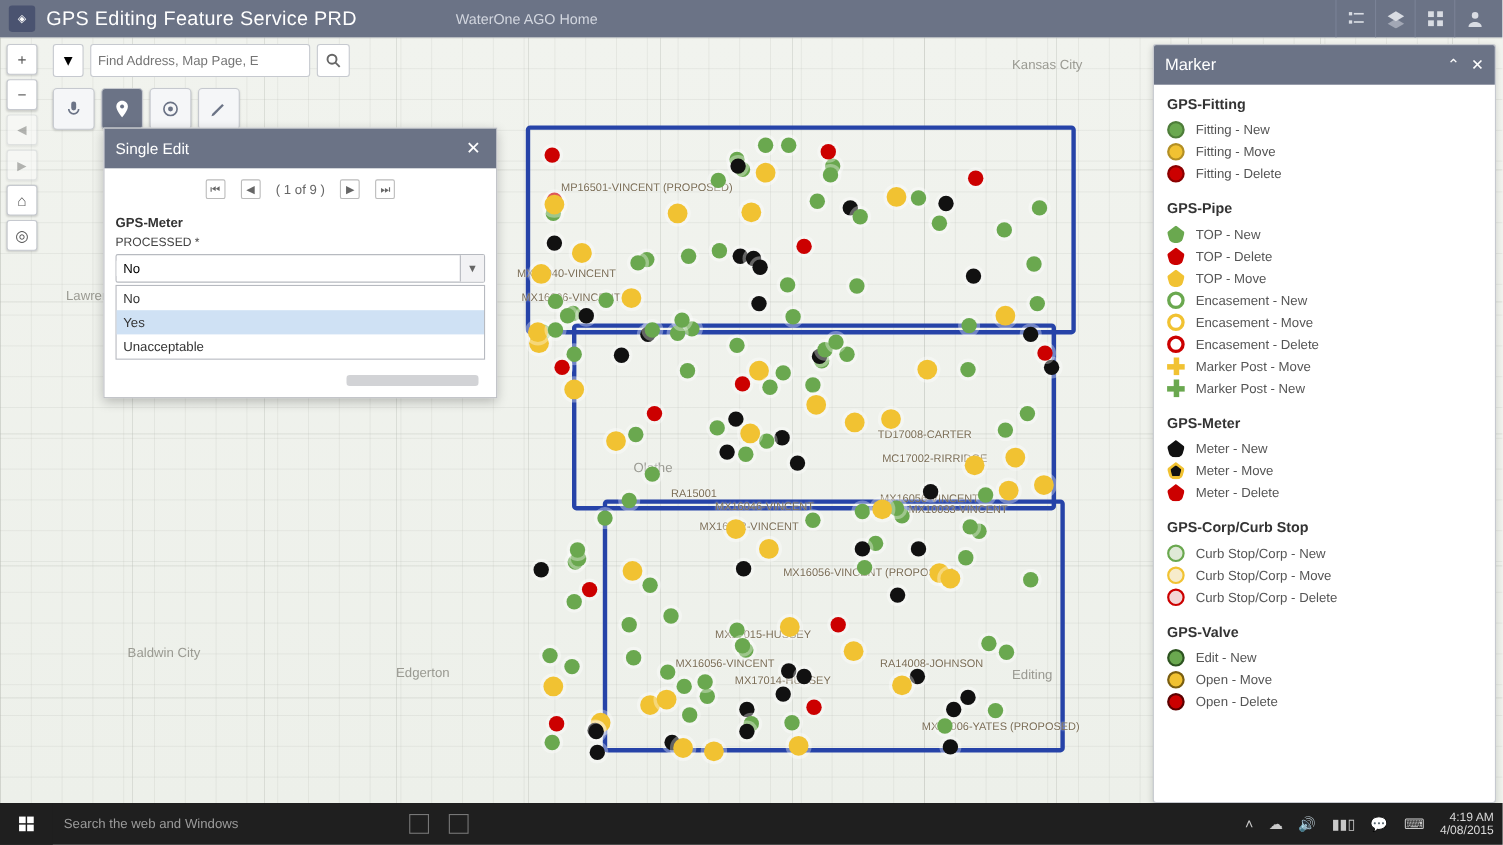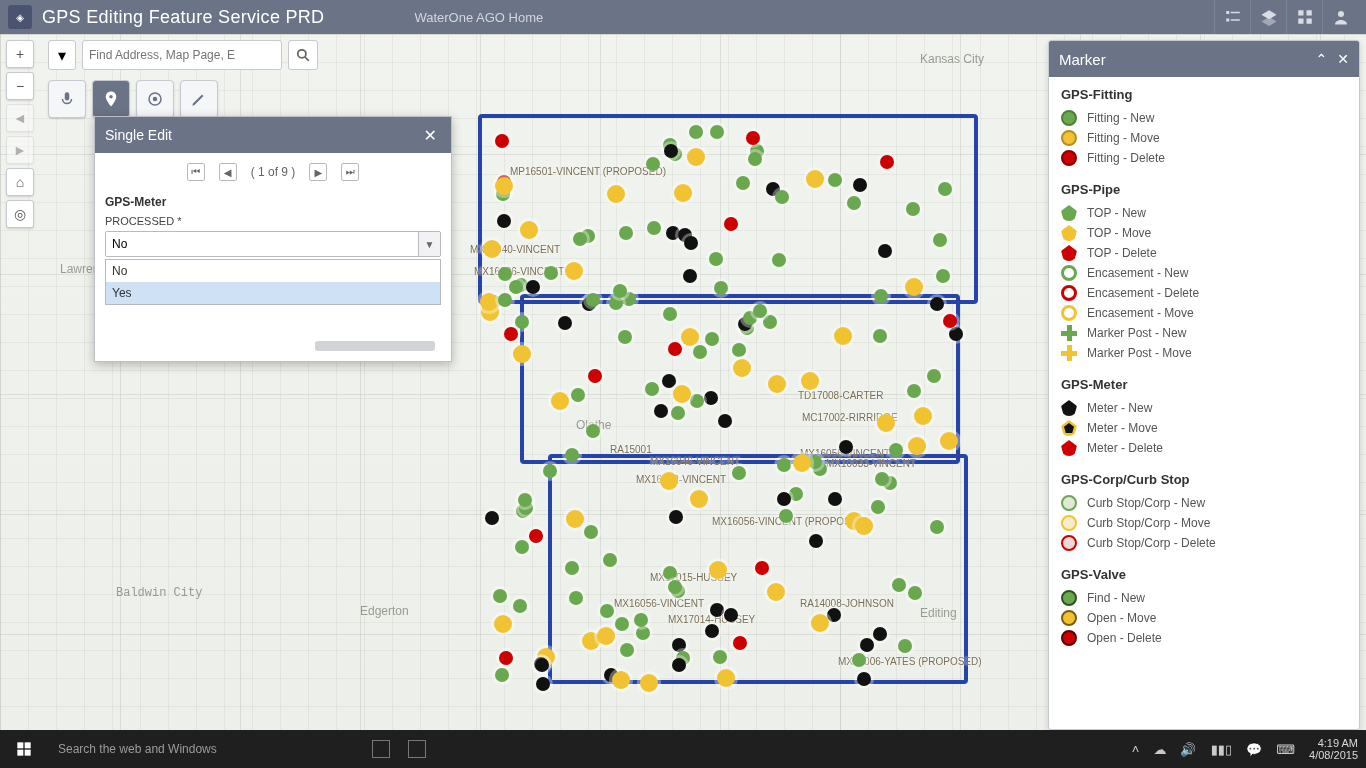"TOP - Move" div.lg-item { order: before "TOP - Delete" -> after "TOP - Delete" }
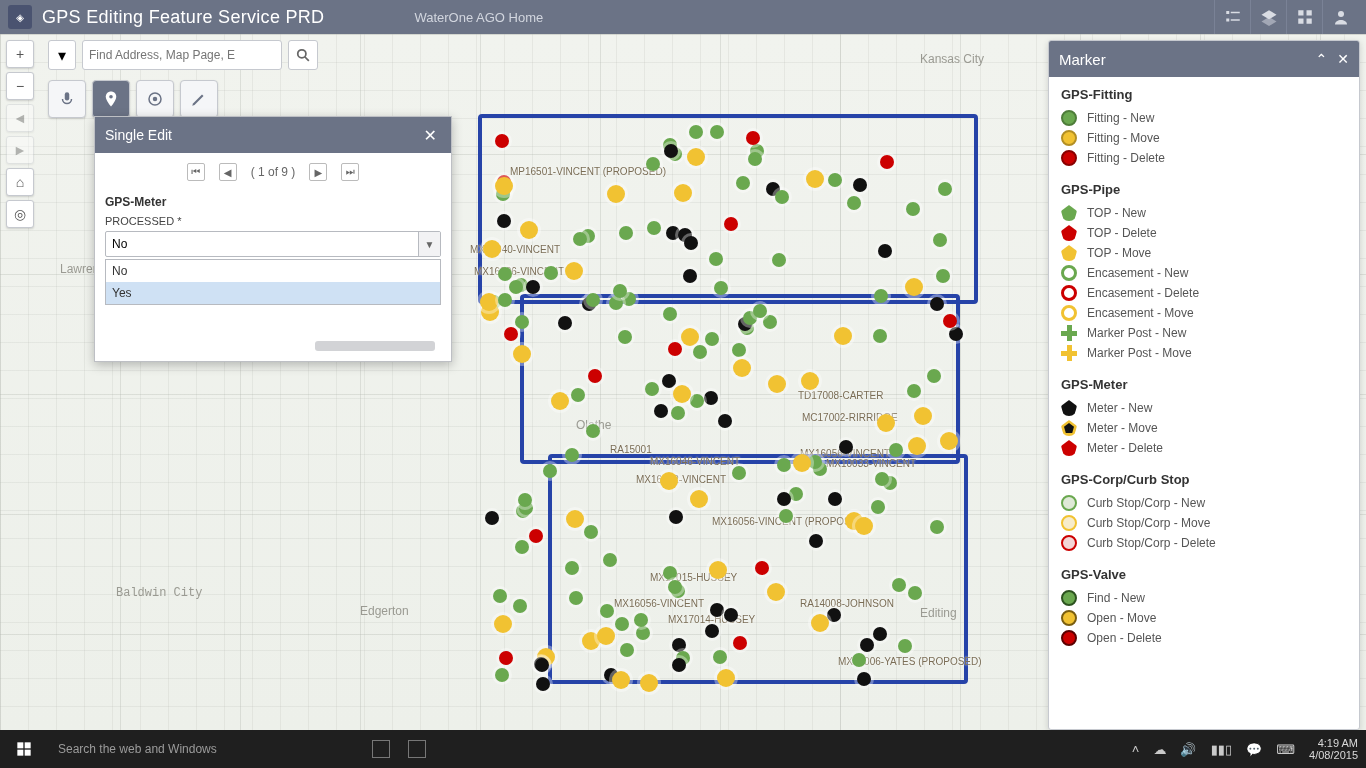"Unacceptable" div.opt { html: none -> <div>Unacceptable</div> }
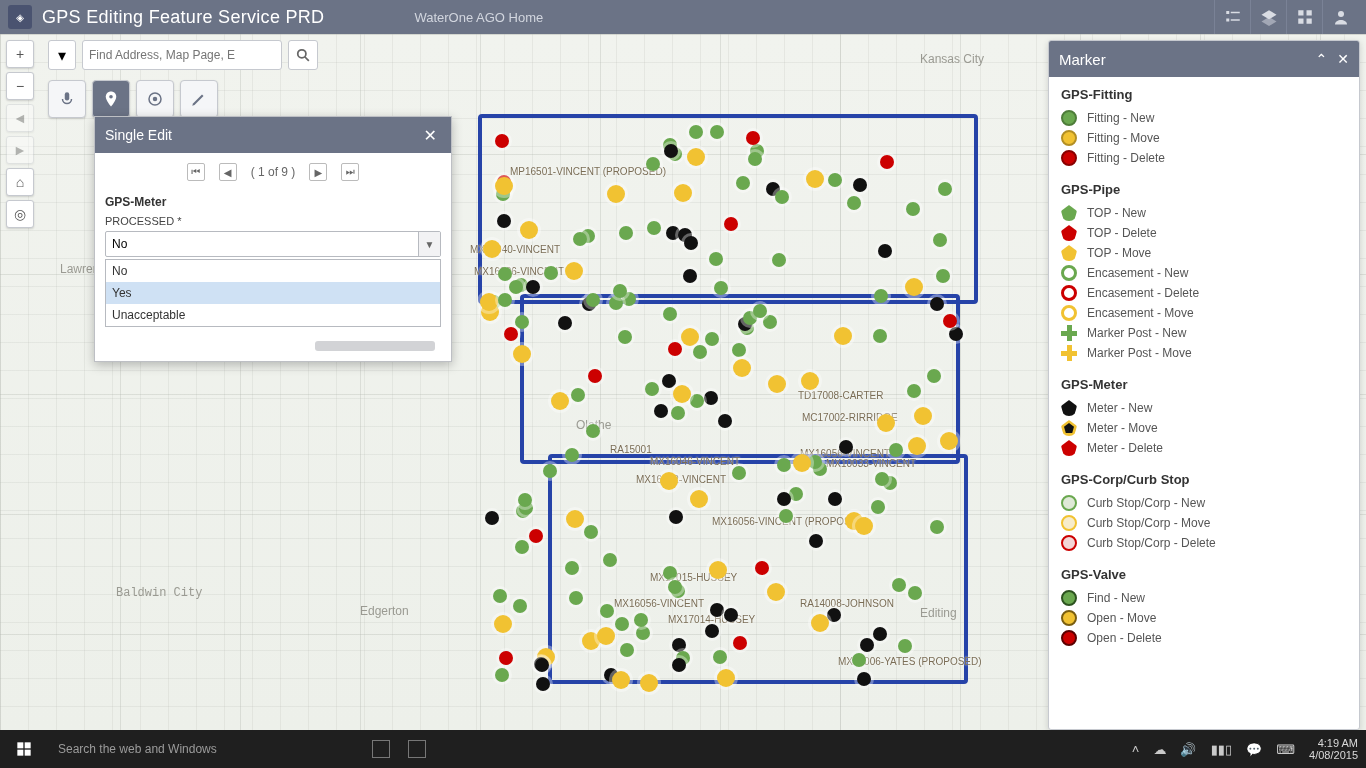"Encasement - Delete" div.lg-item { order: before "Encasement - Move" -> after "Encasement - Move" }
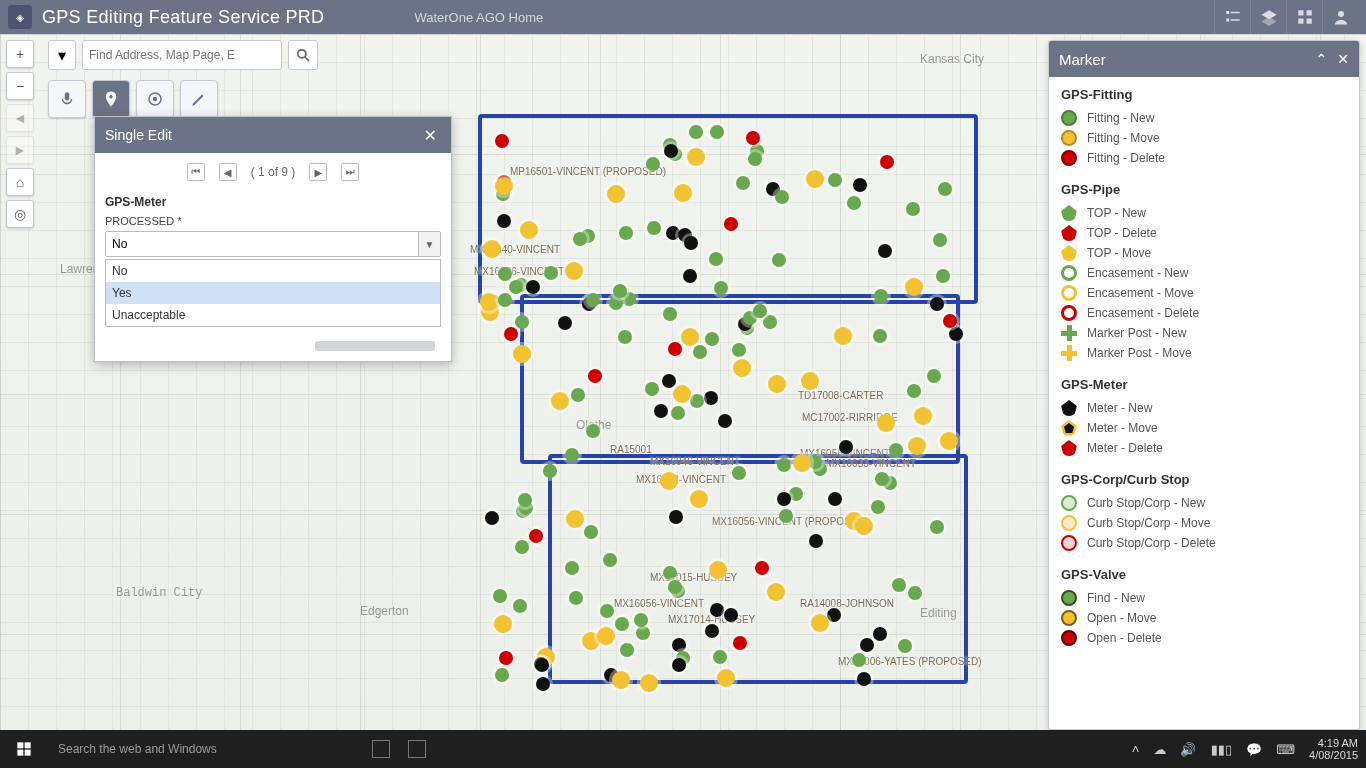"Marker Post - New" div.lg-item { order: before "Marker Post - Move" -> after "Marker Post - Move" }
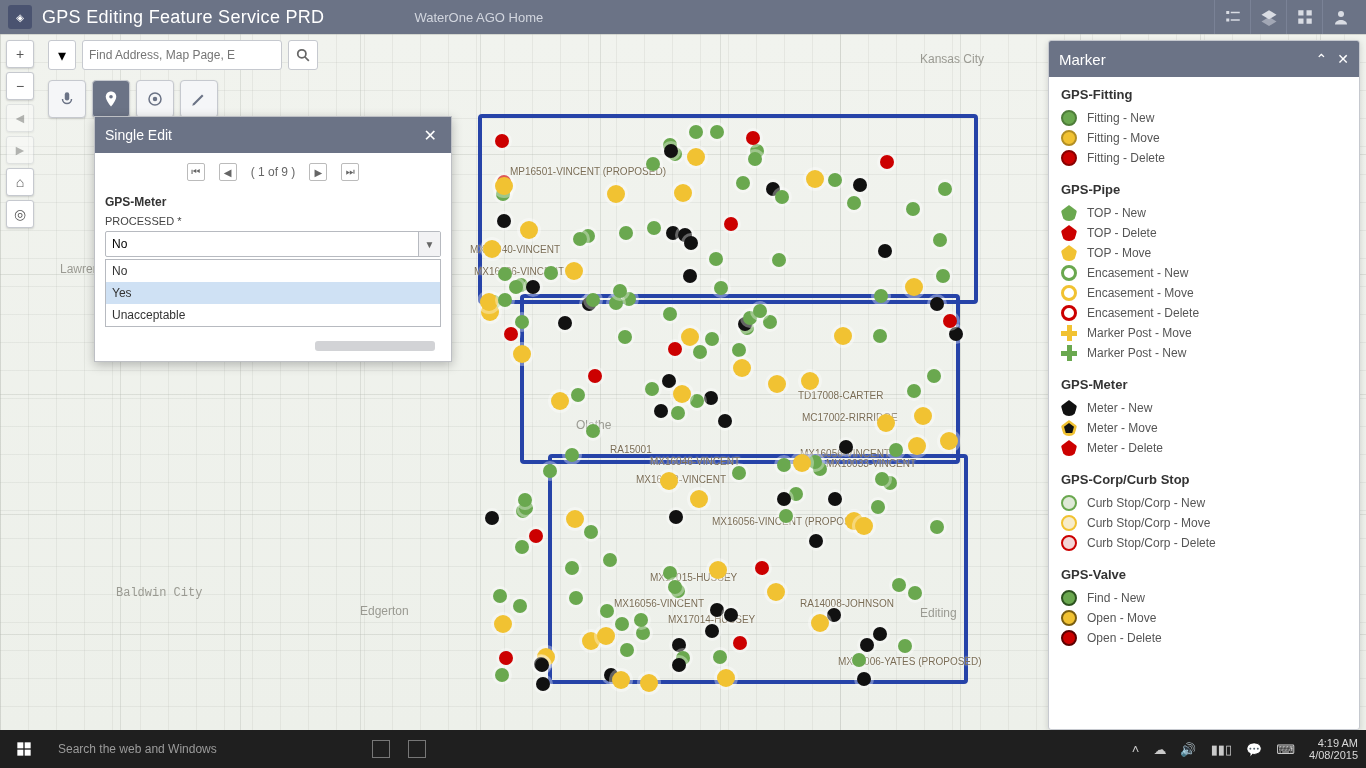"Baldwin City" div.map-citylabel { font-family: Liberation Mono, monospace -> none }
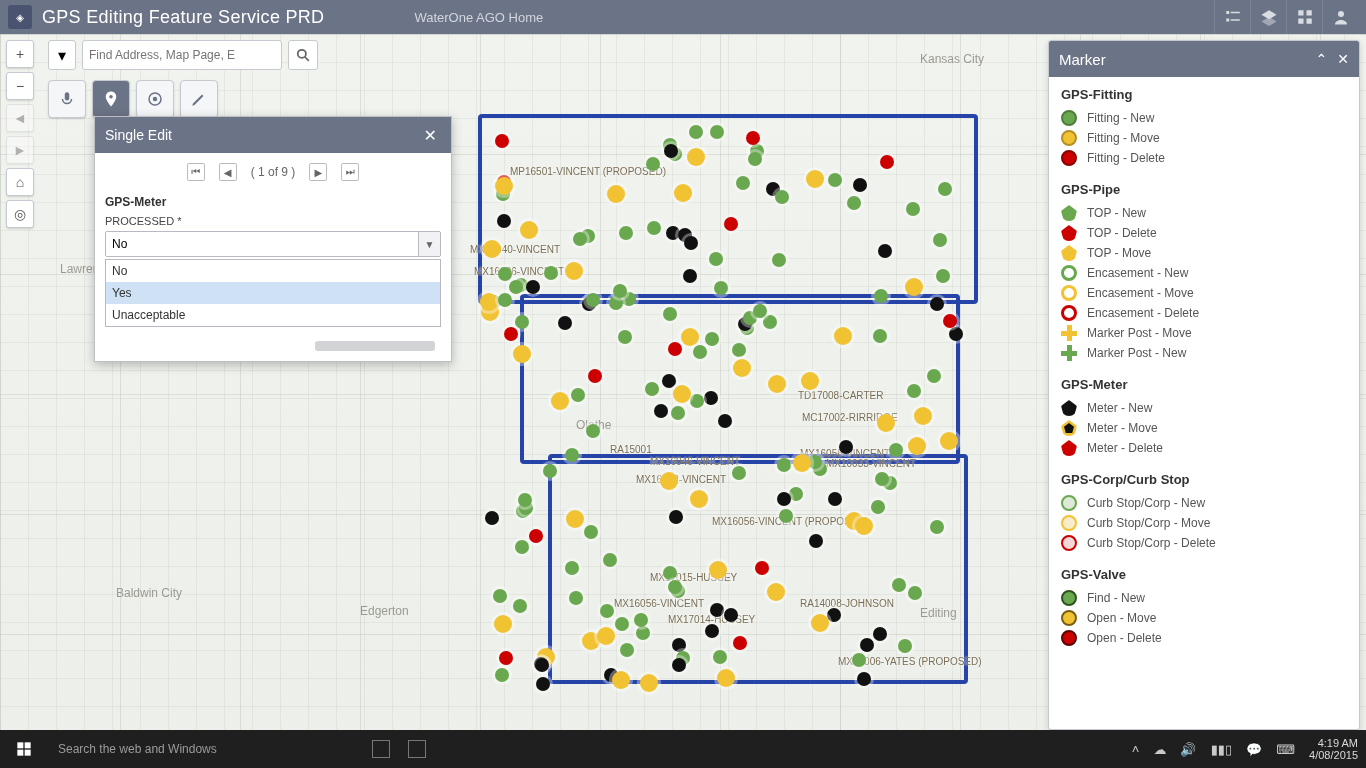"Find - New" span { text: Find -> Edit }
